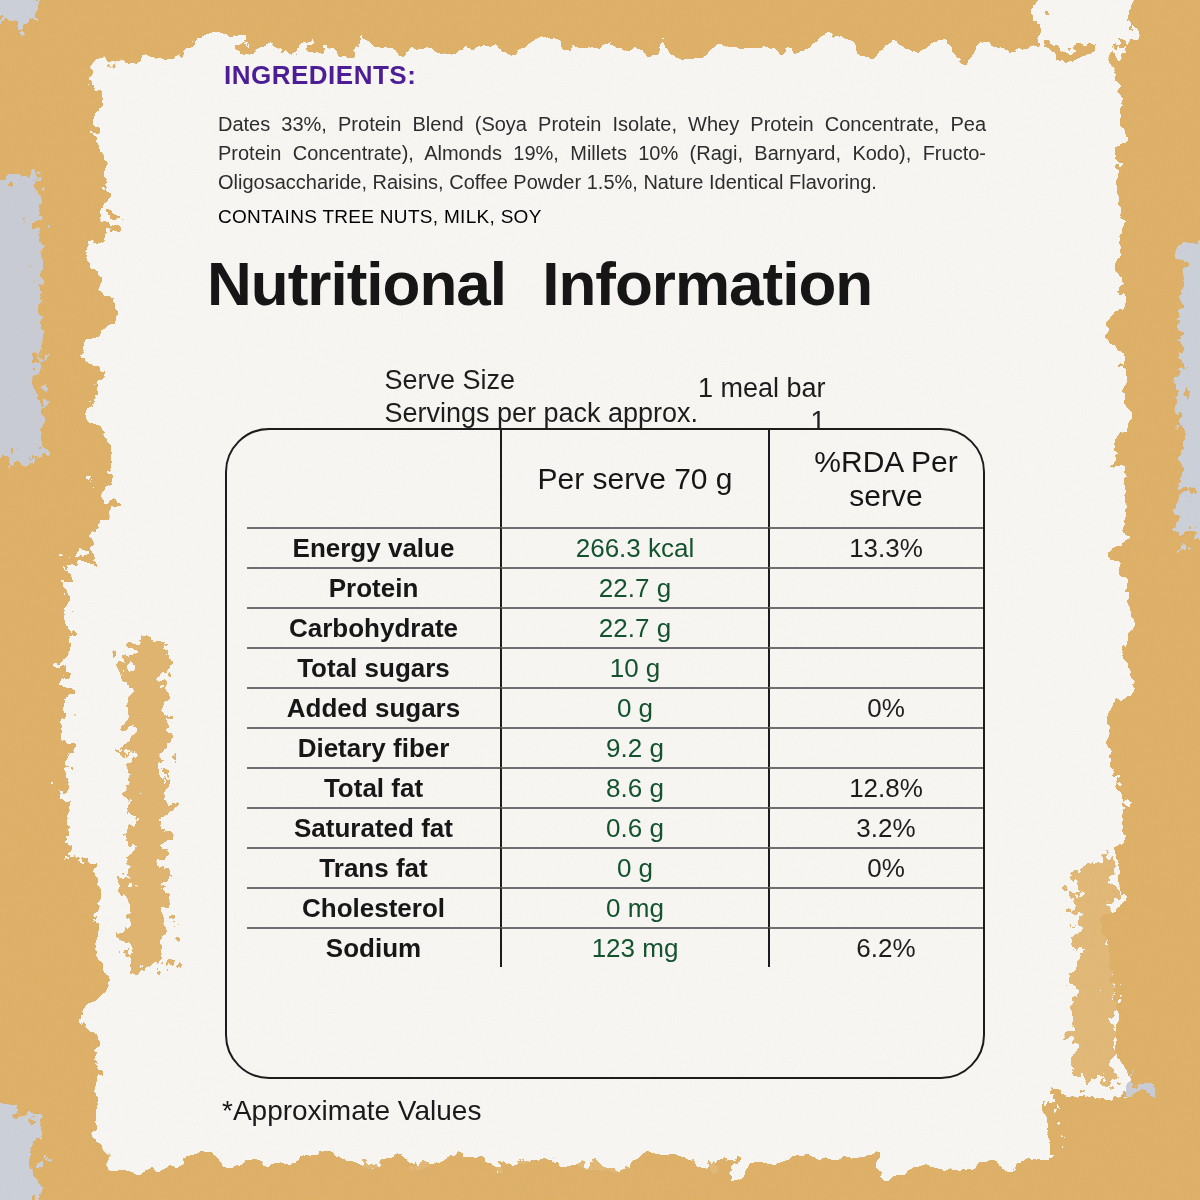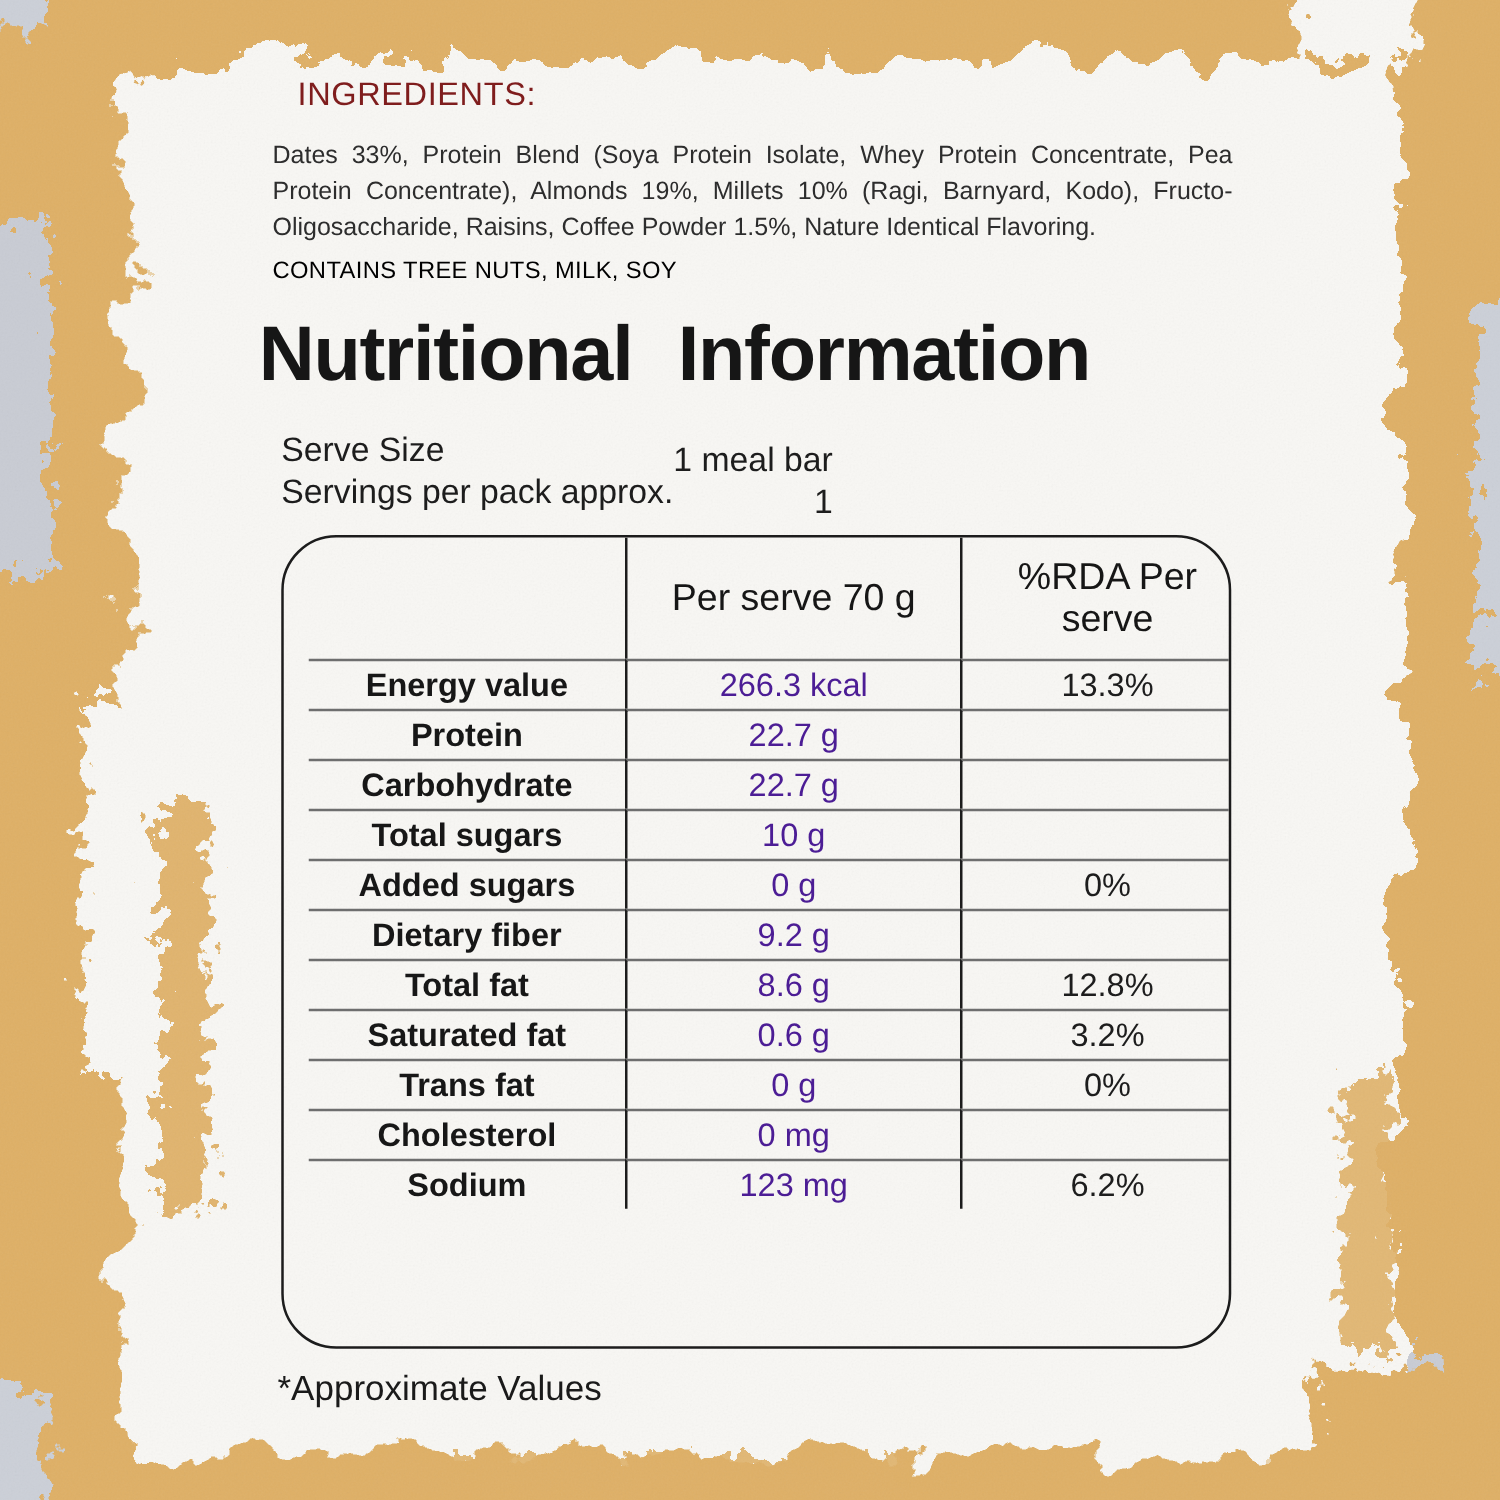"INGREDIENTS:" .ingredients-heading { color: #7f1d1d -> #4c1d95; font-weight: 400 -> 700; left: 238px -> 224px }
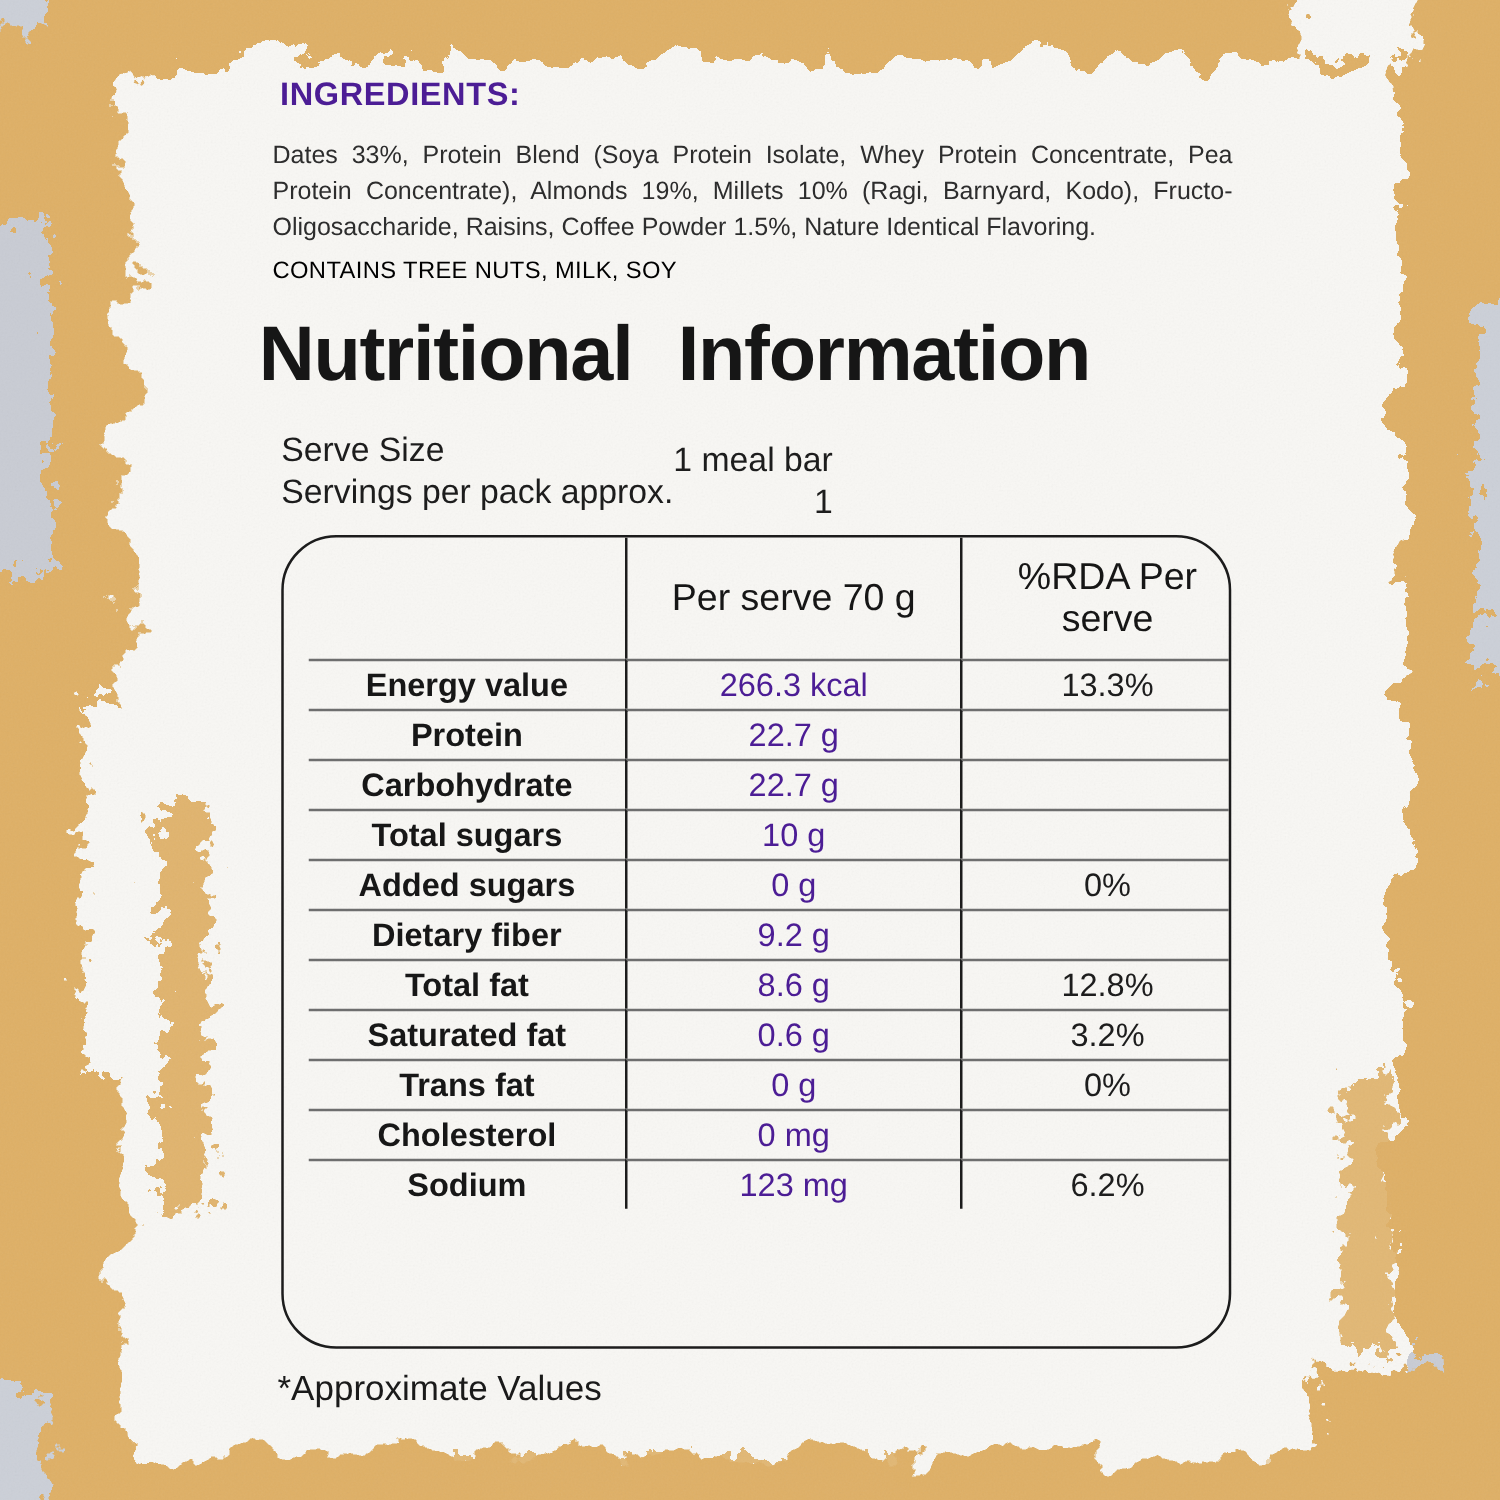"Serve Size" .serve-row { justify-content: flex-start -> center; top: 344px -> 364px }
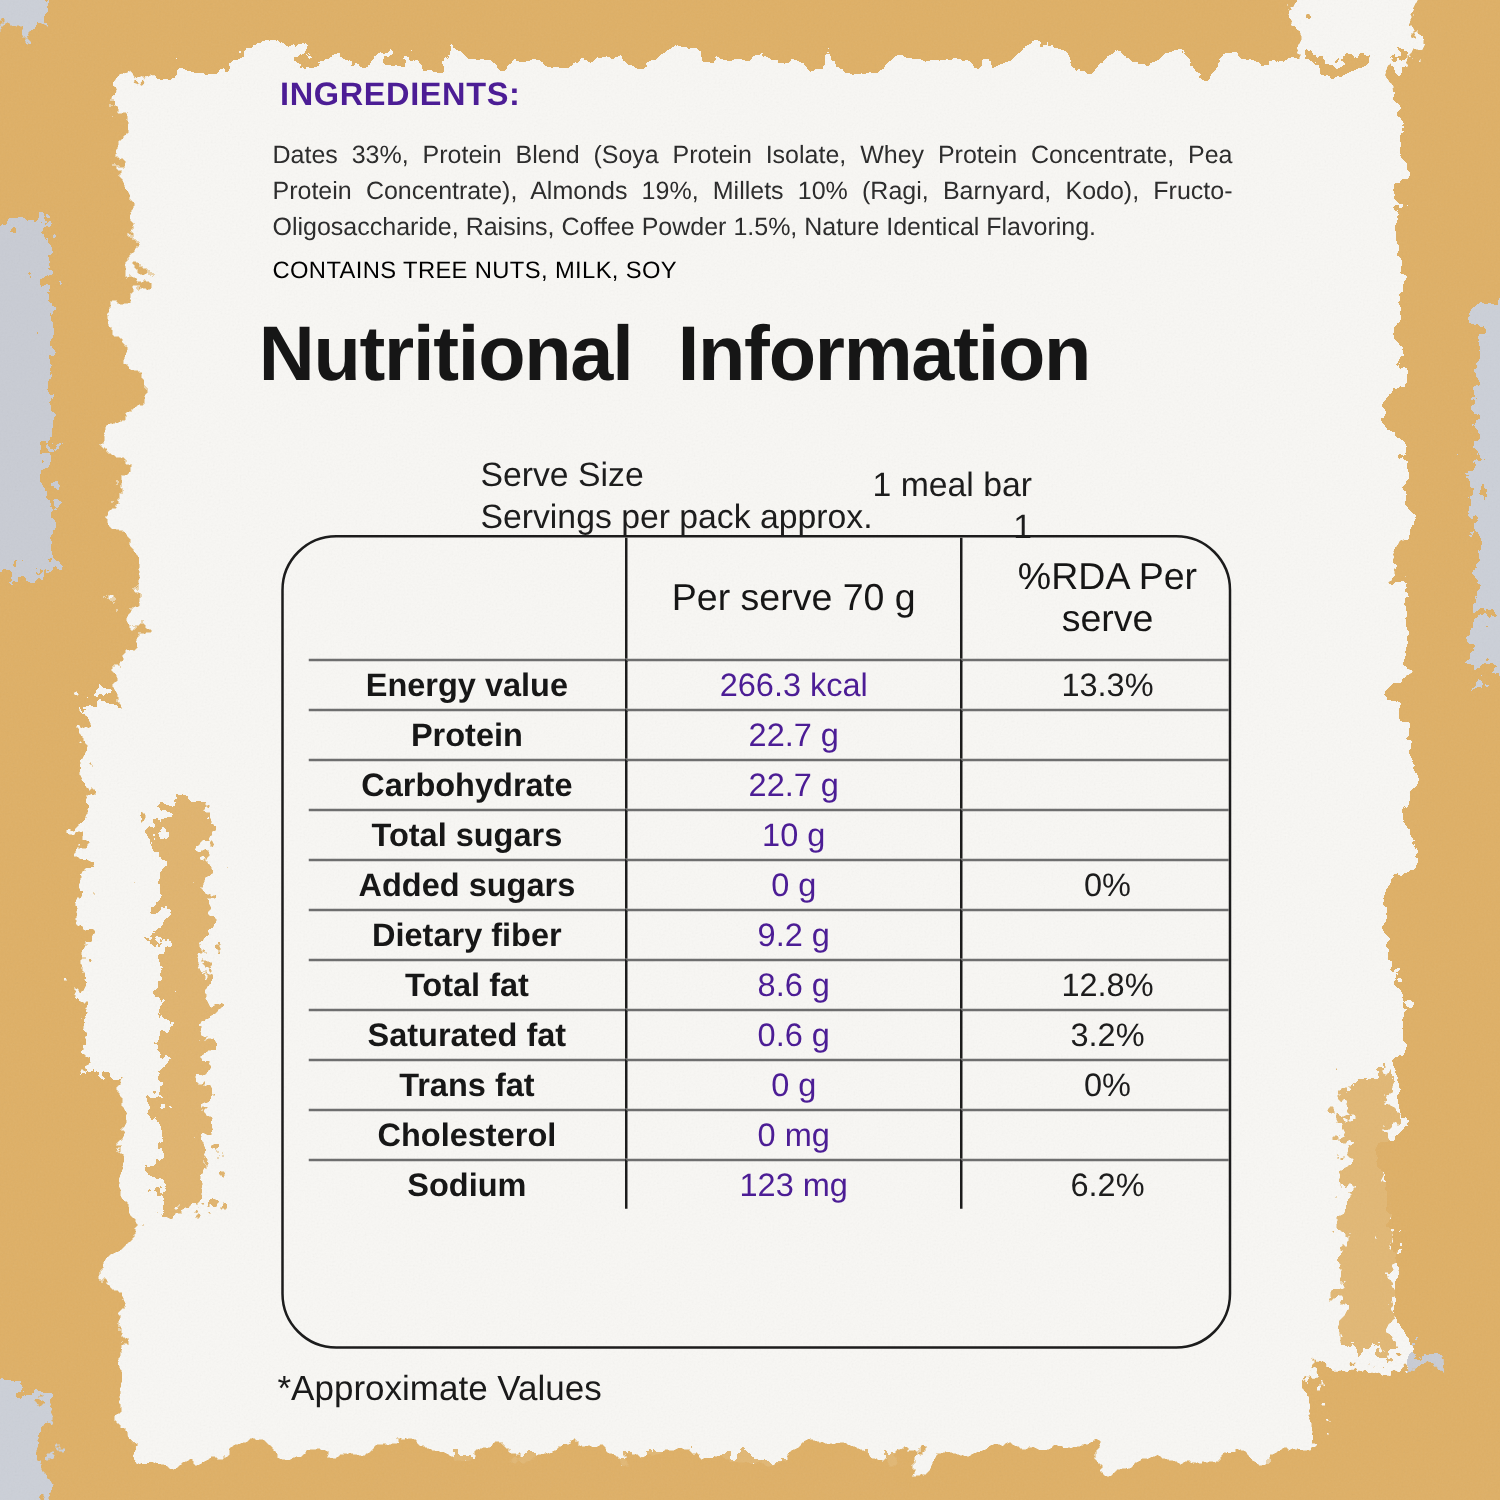"266.3 kcal" .val-cell { color: #4c1d95 -> #14532d }
